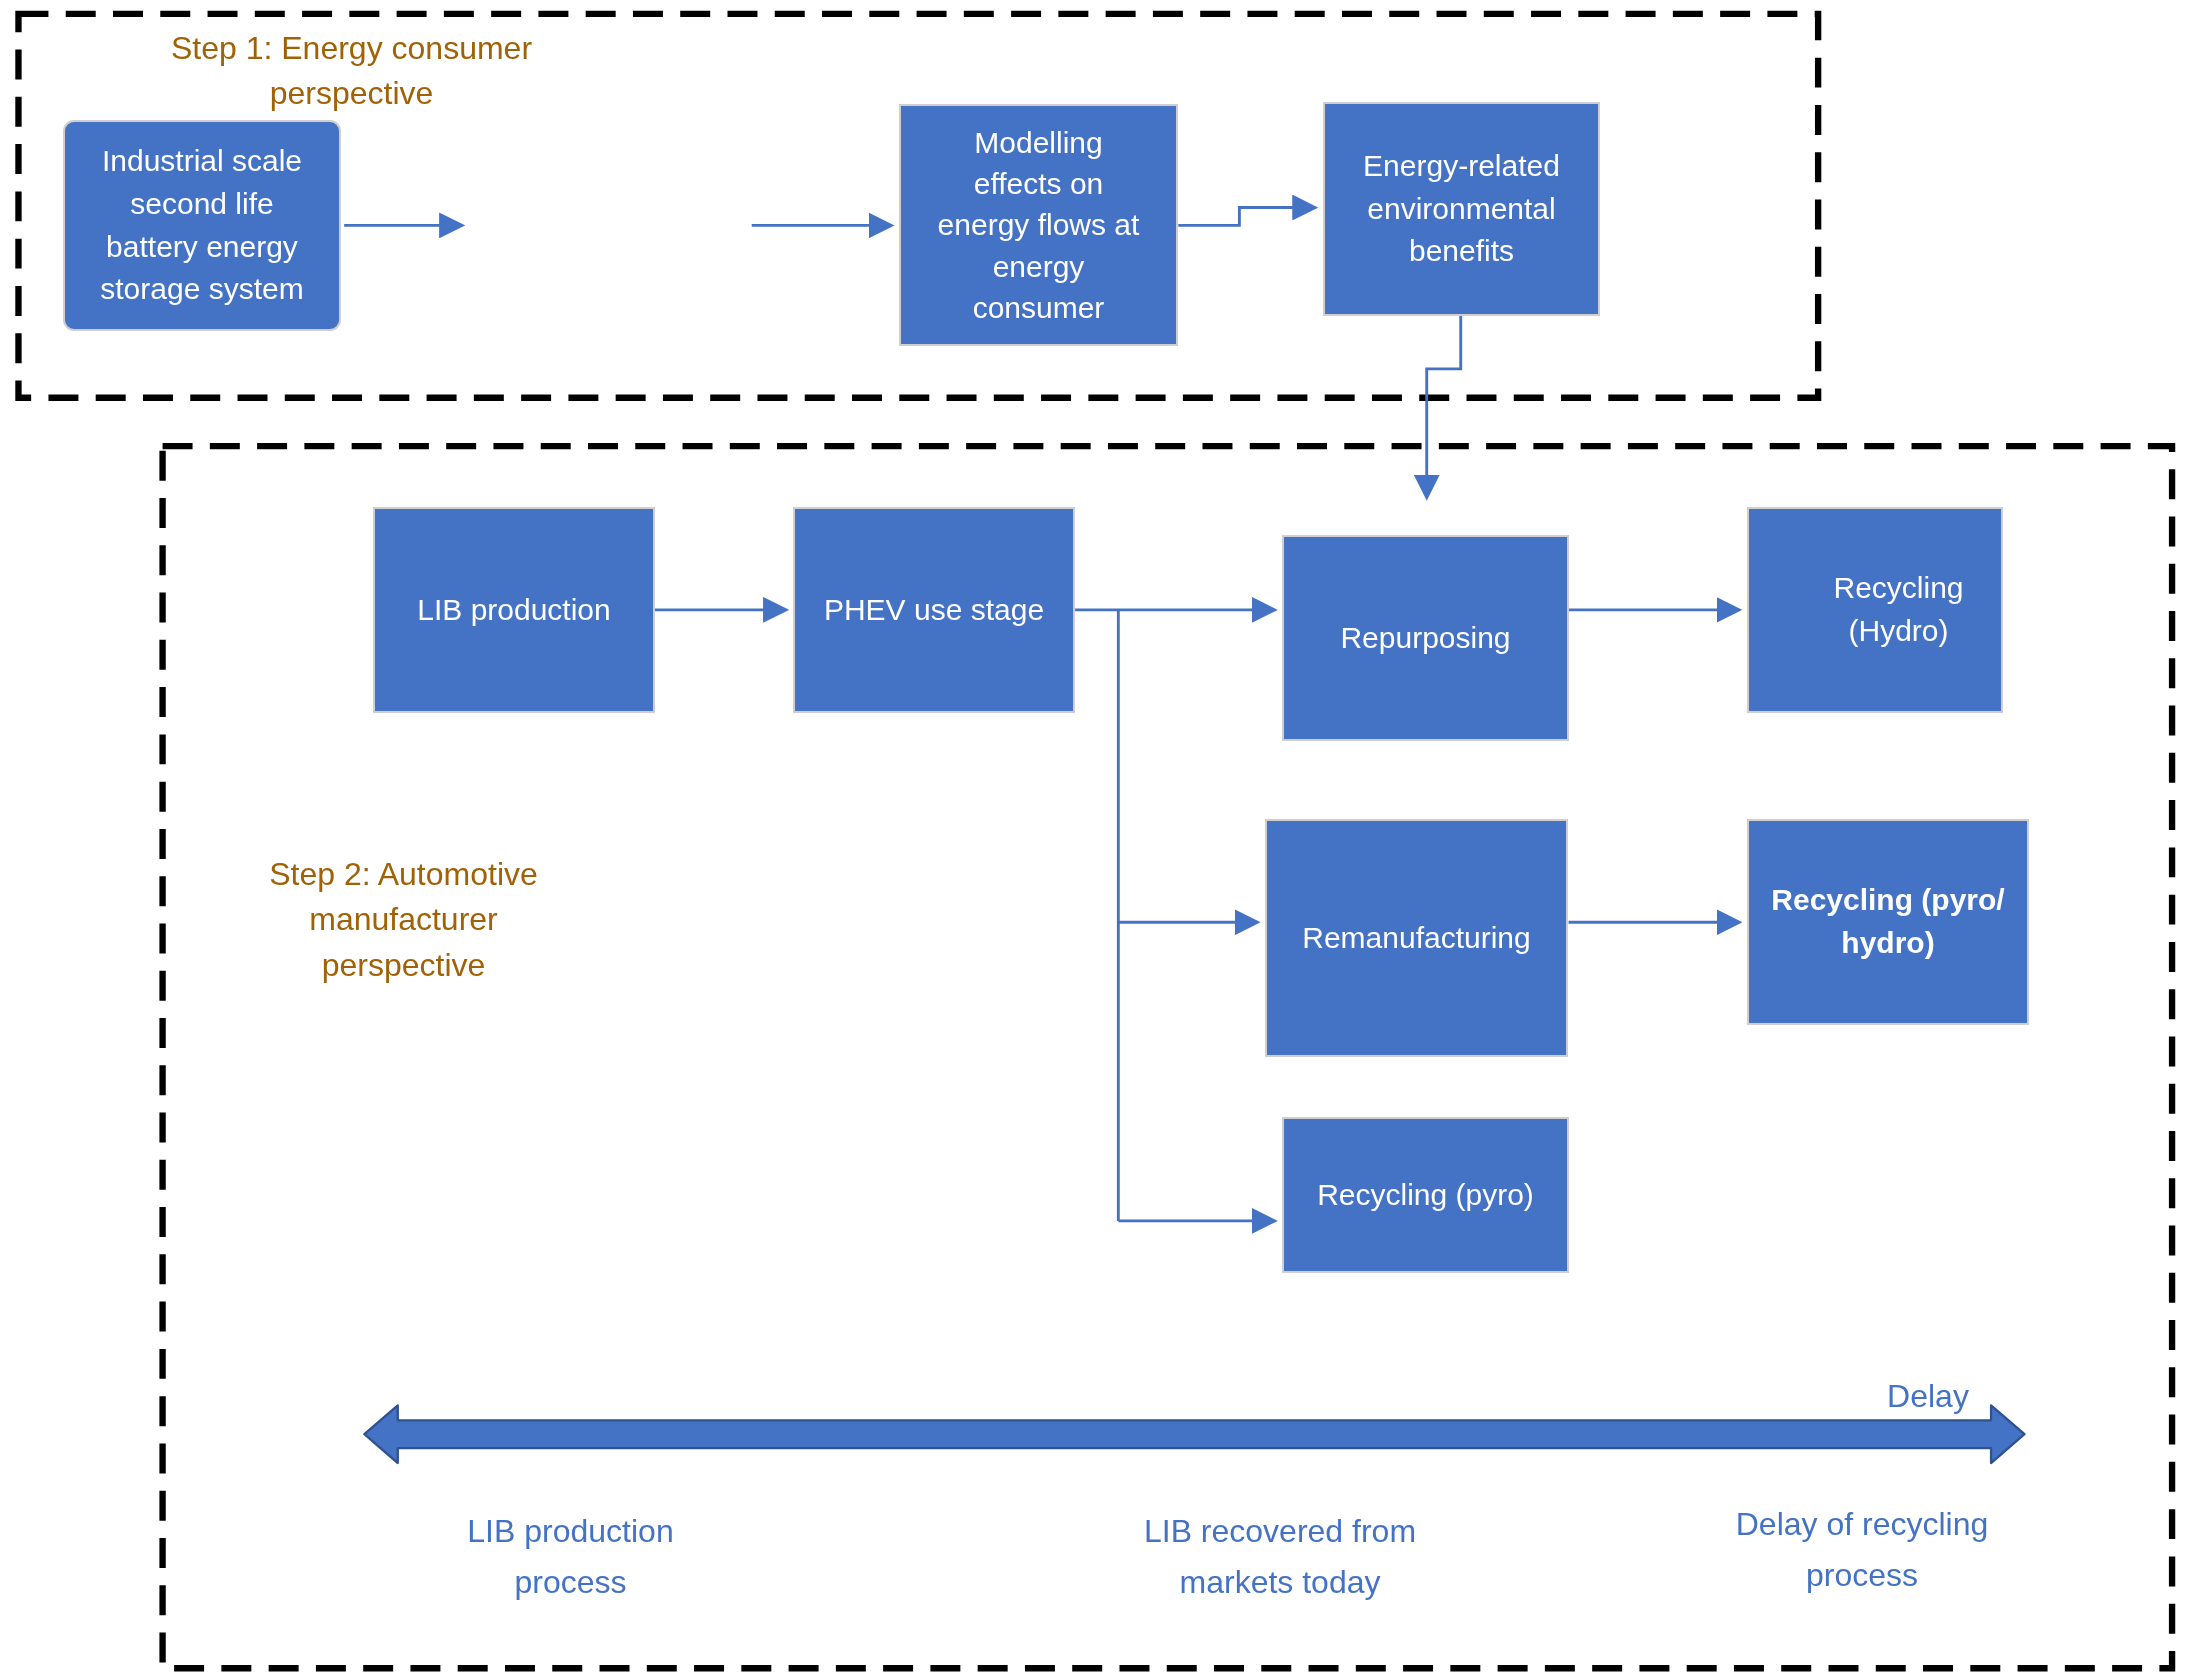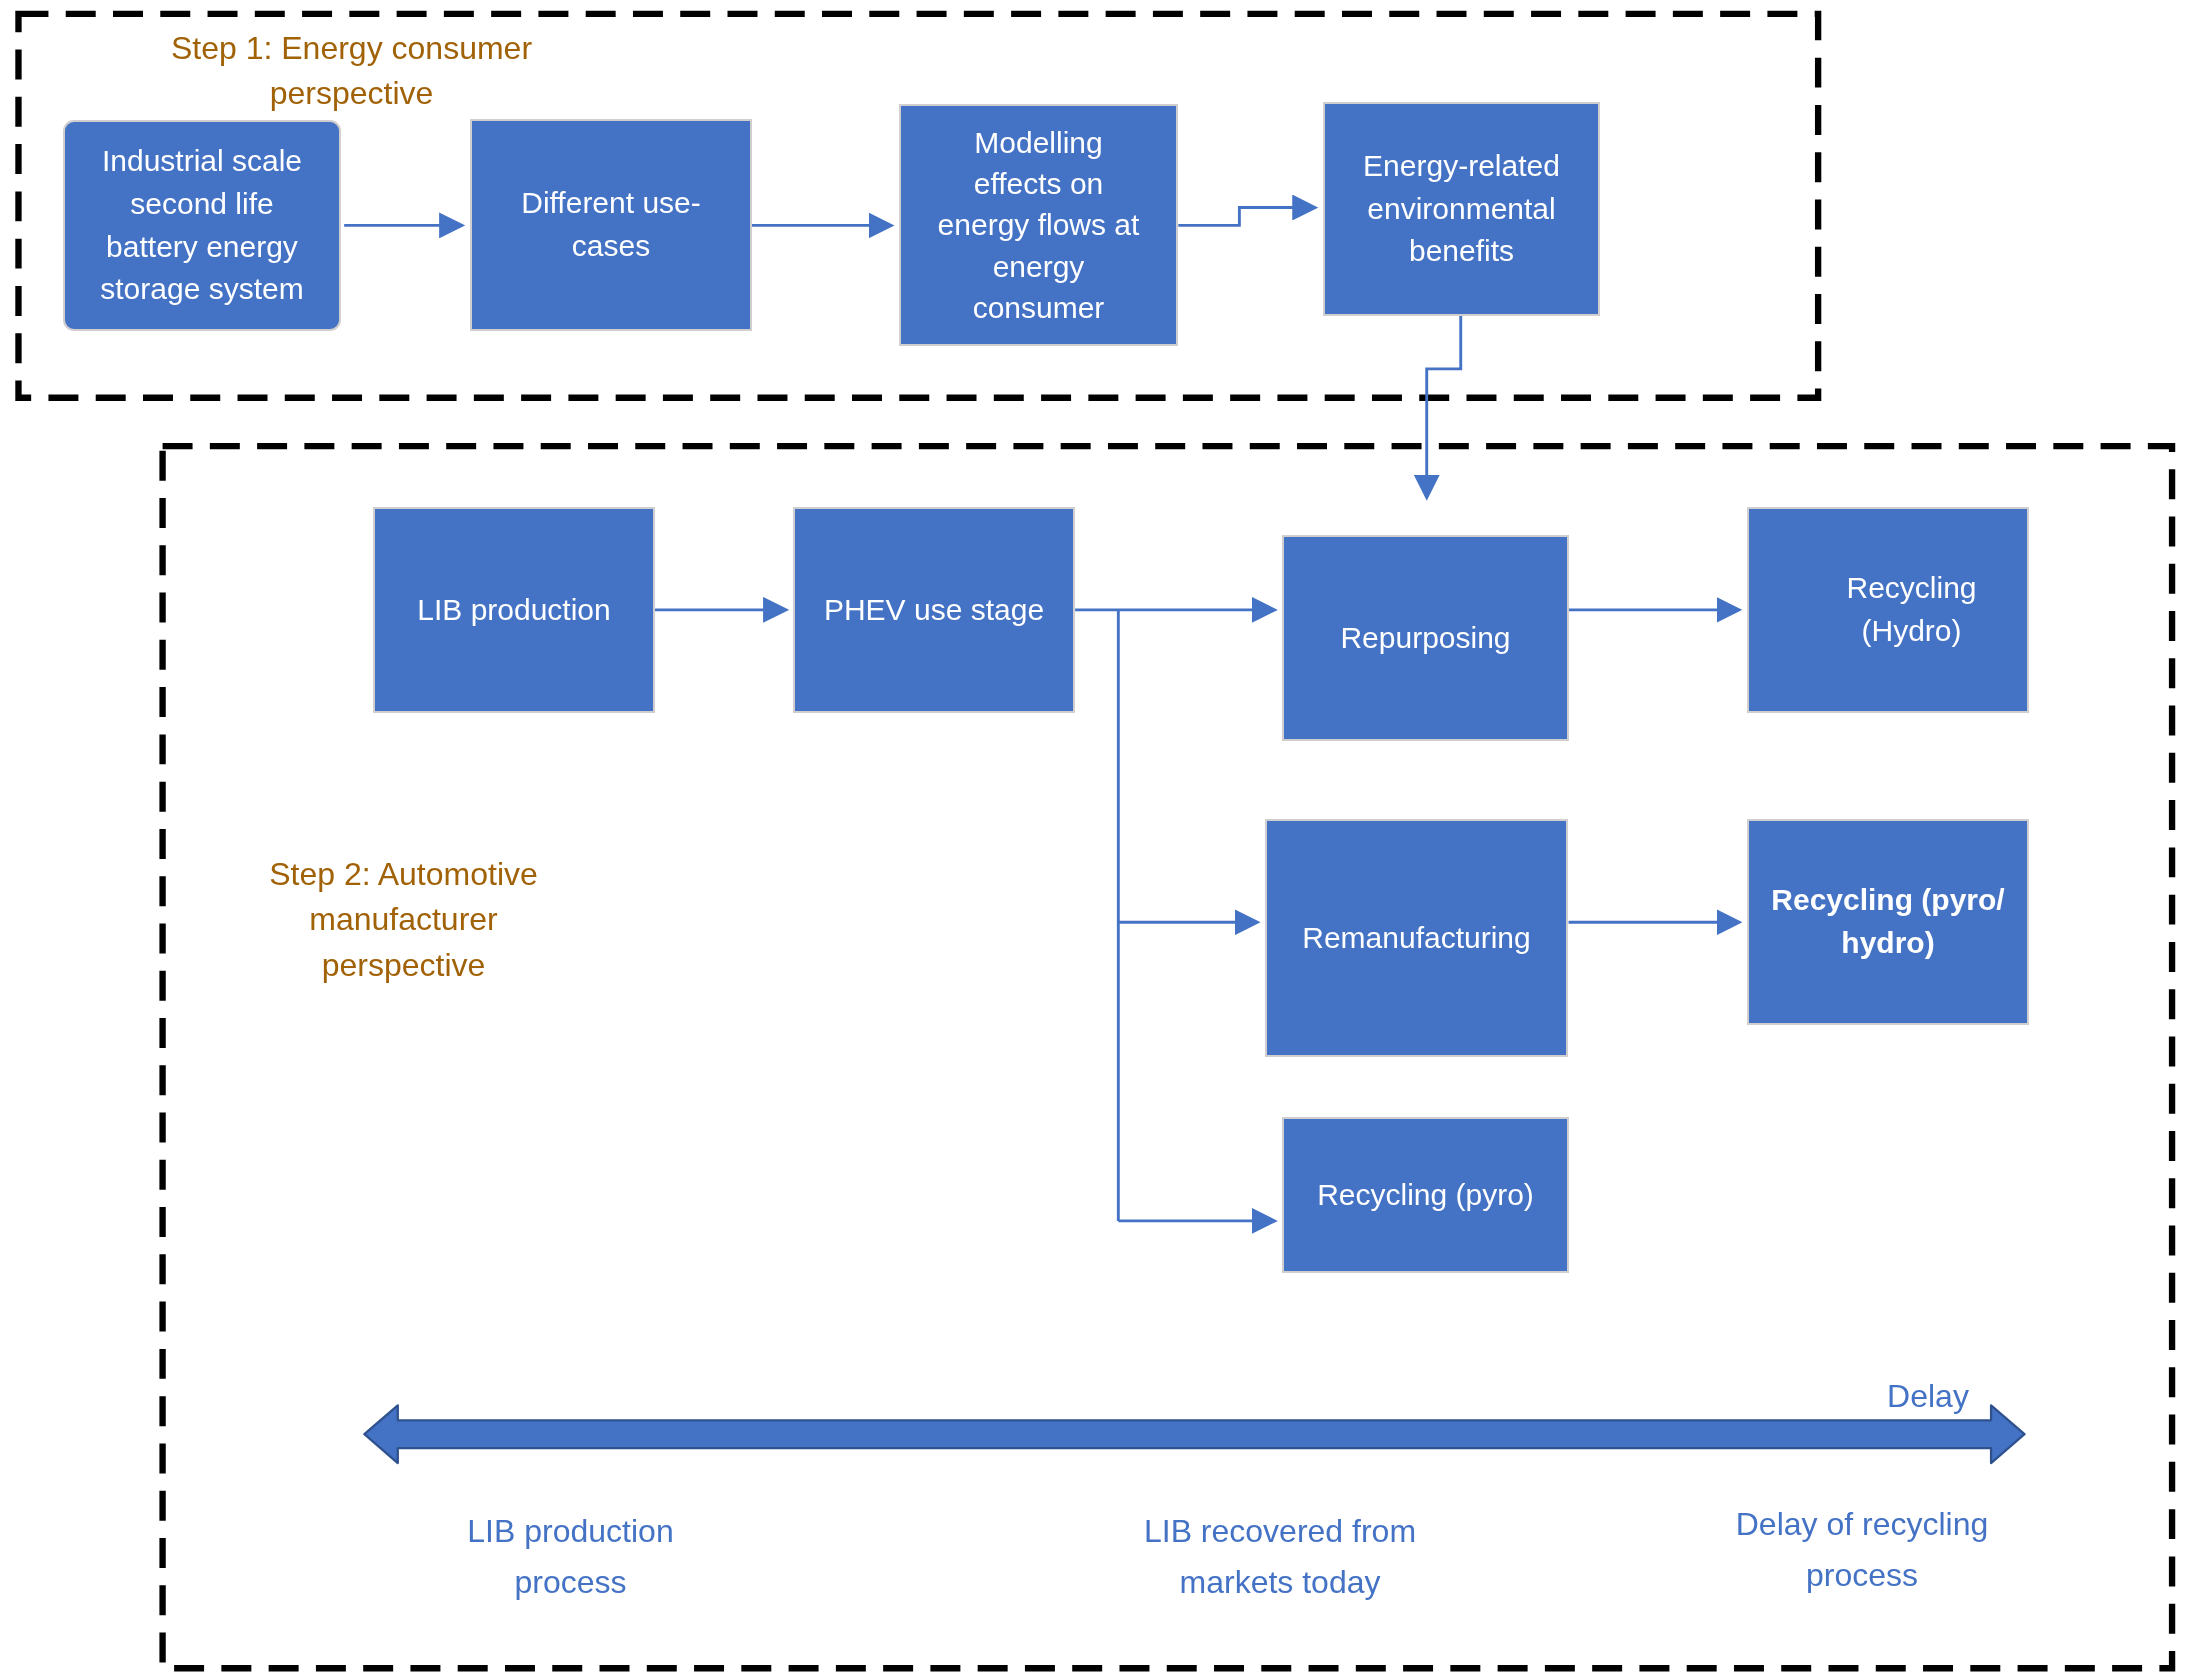"Different use-" div.node { html: <div>Different use- cases</div> -> none }
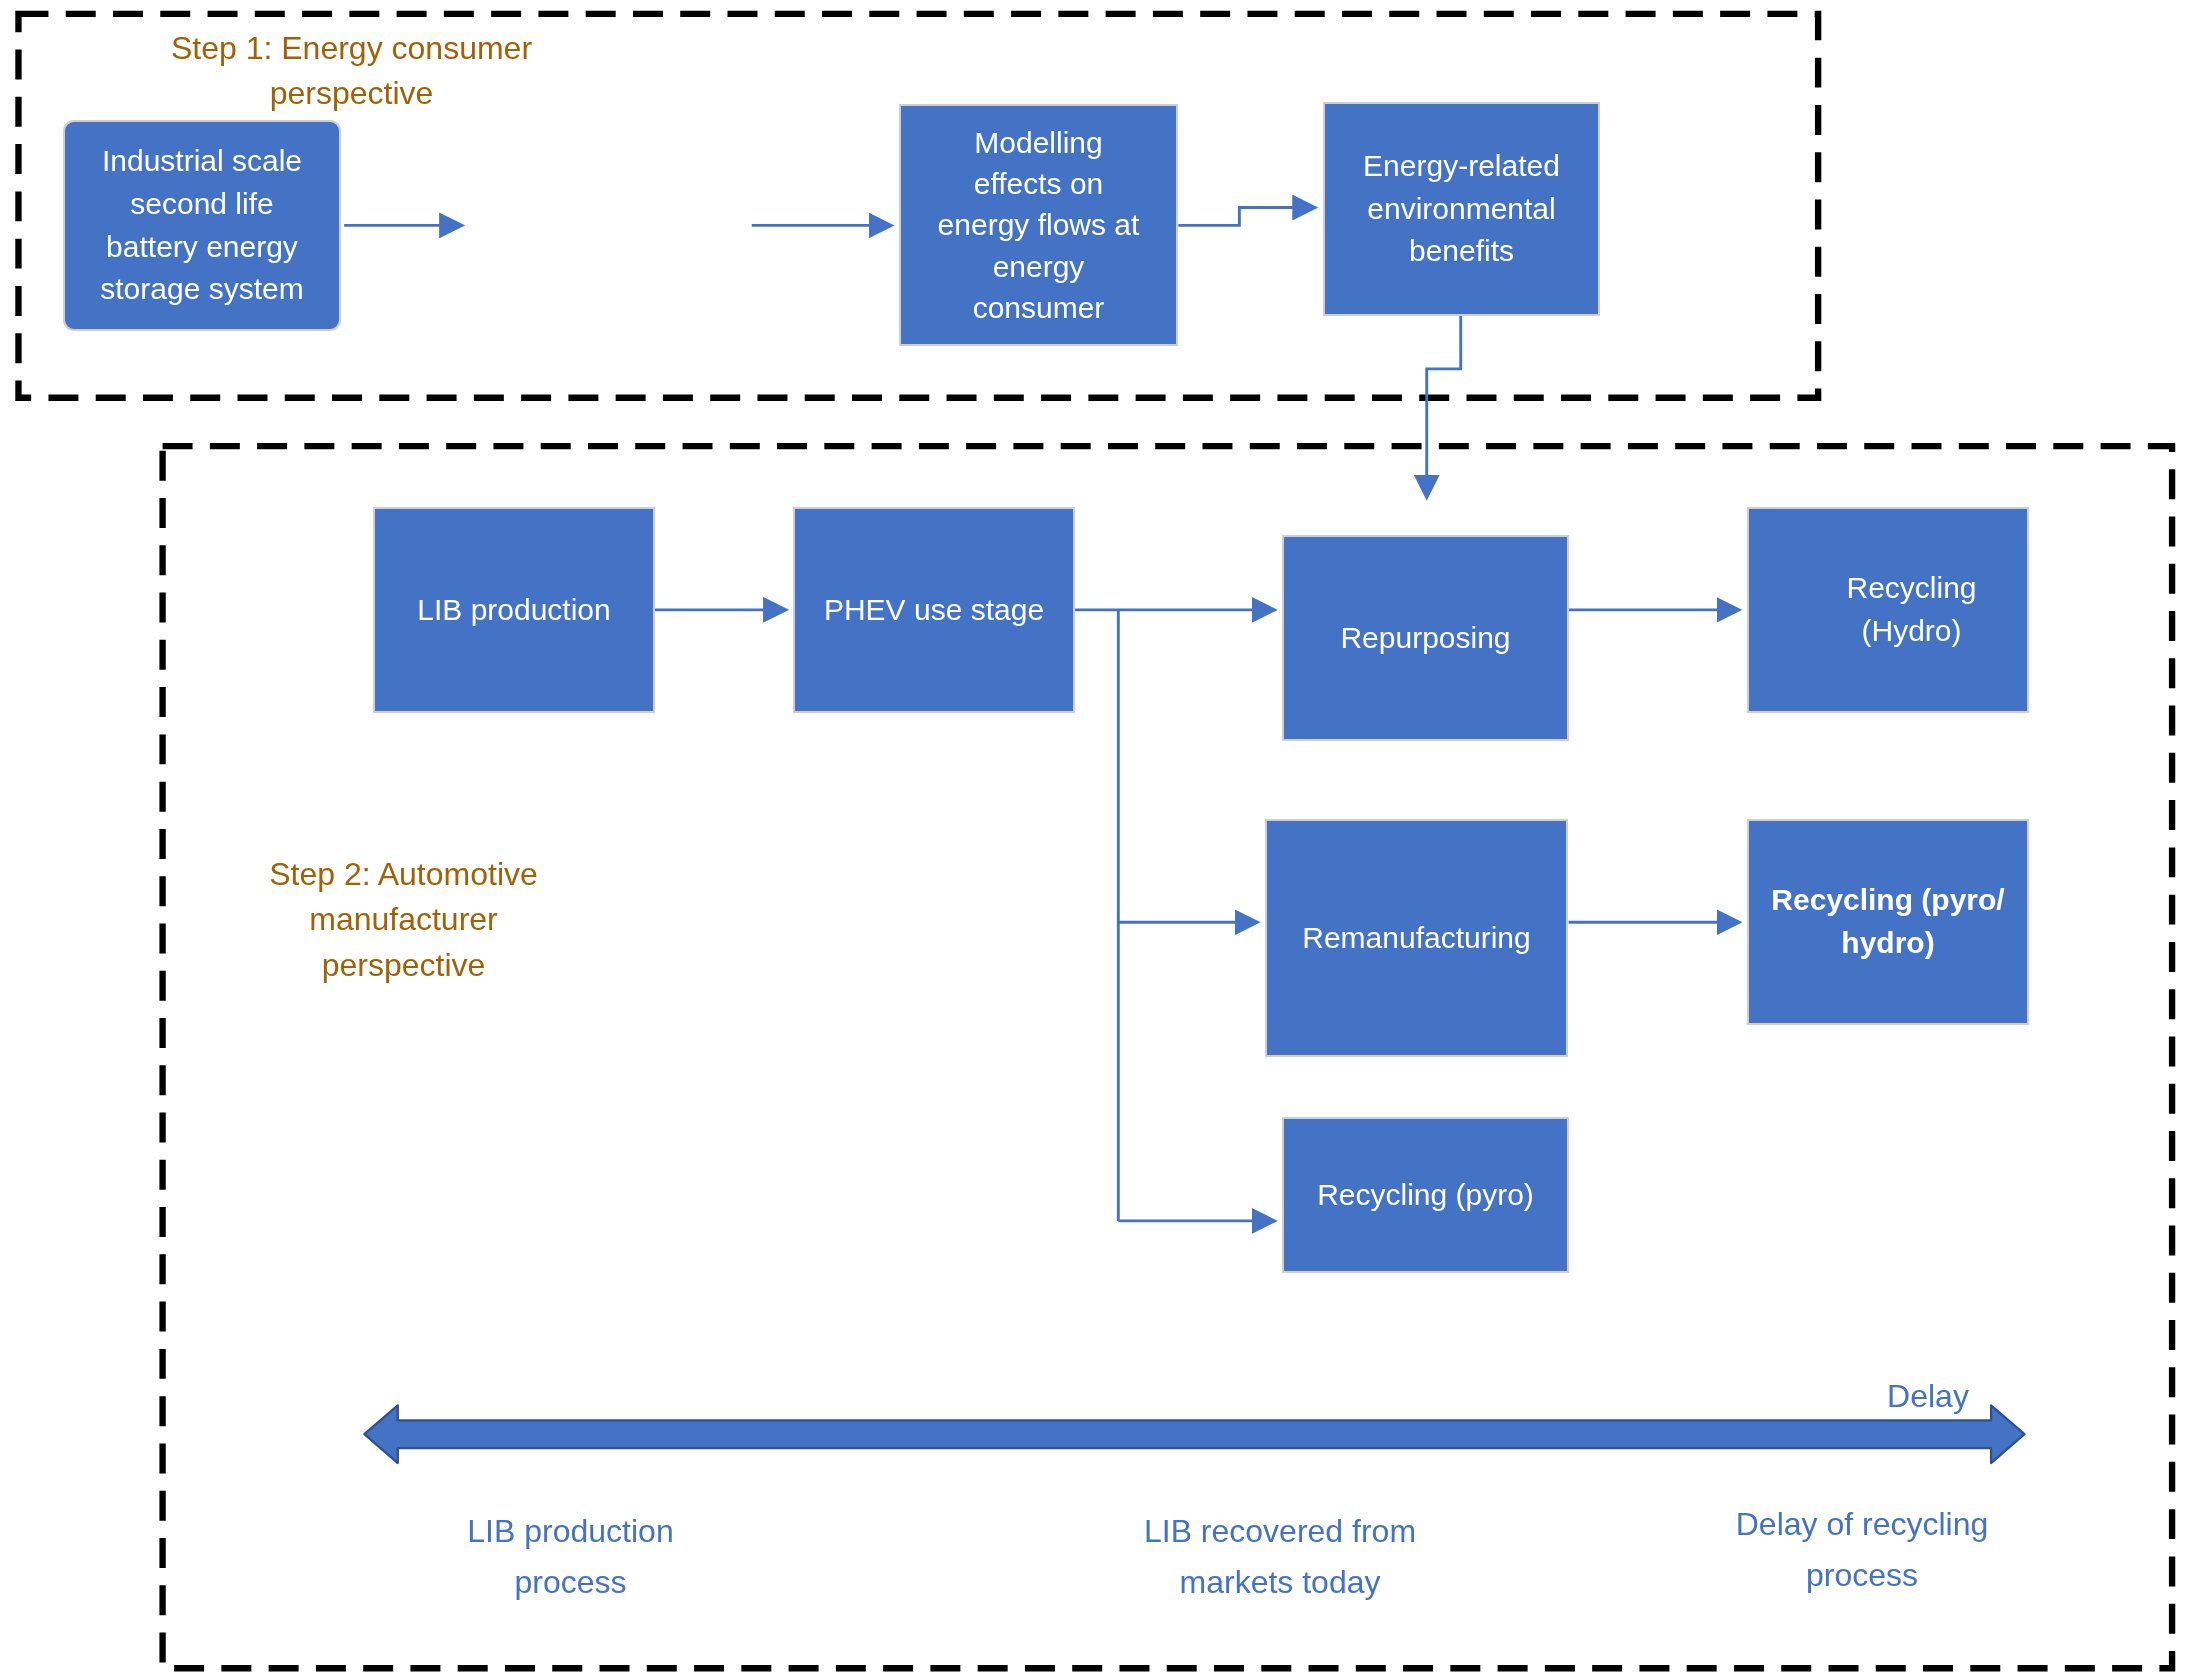"Recycling" div.node { width: 282px -> 256px }
